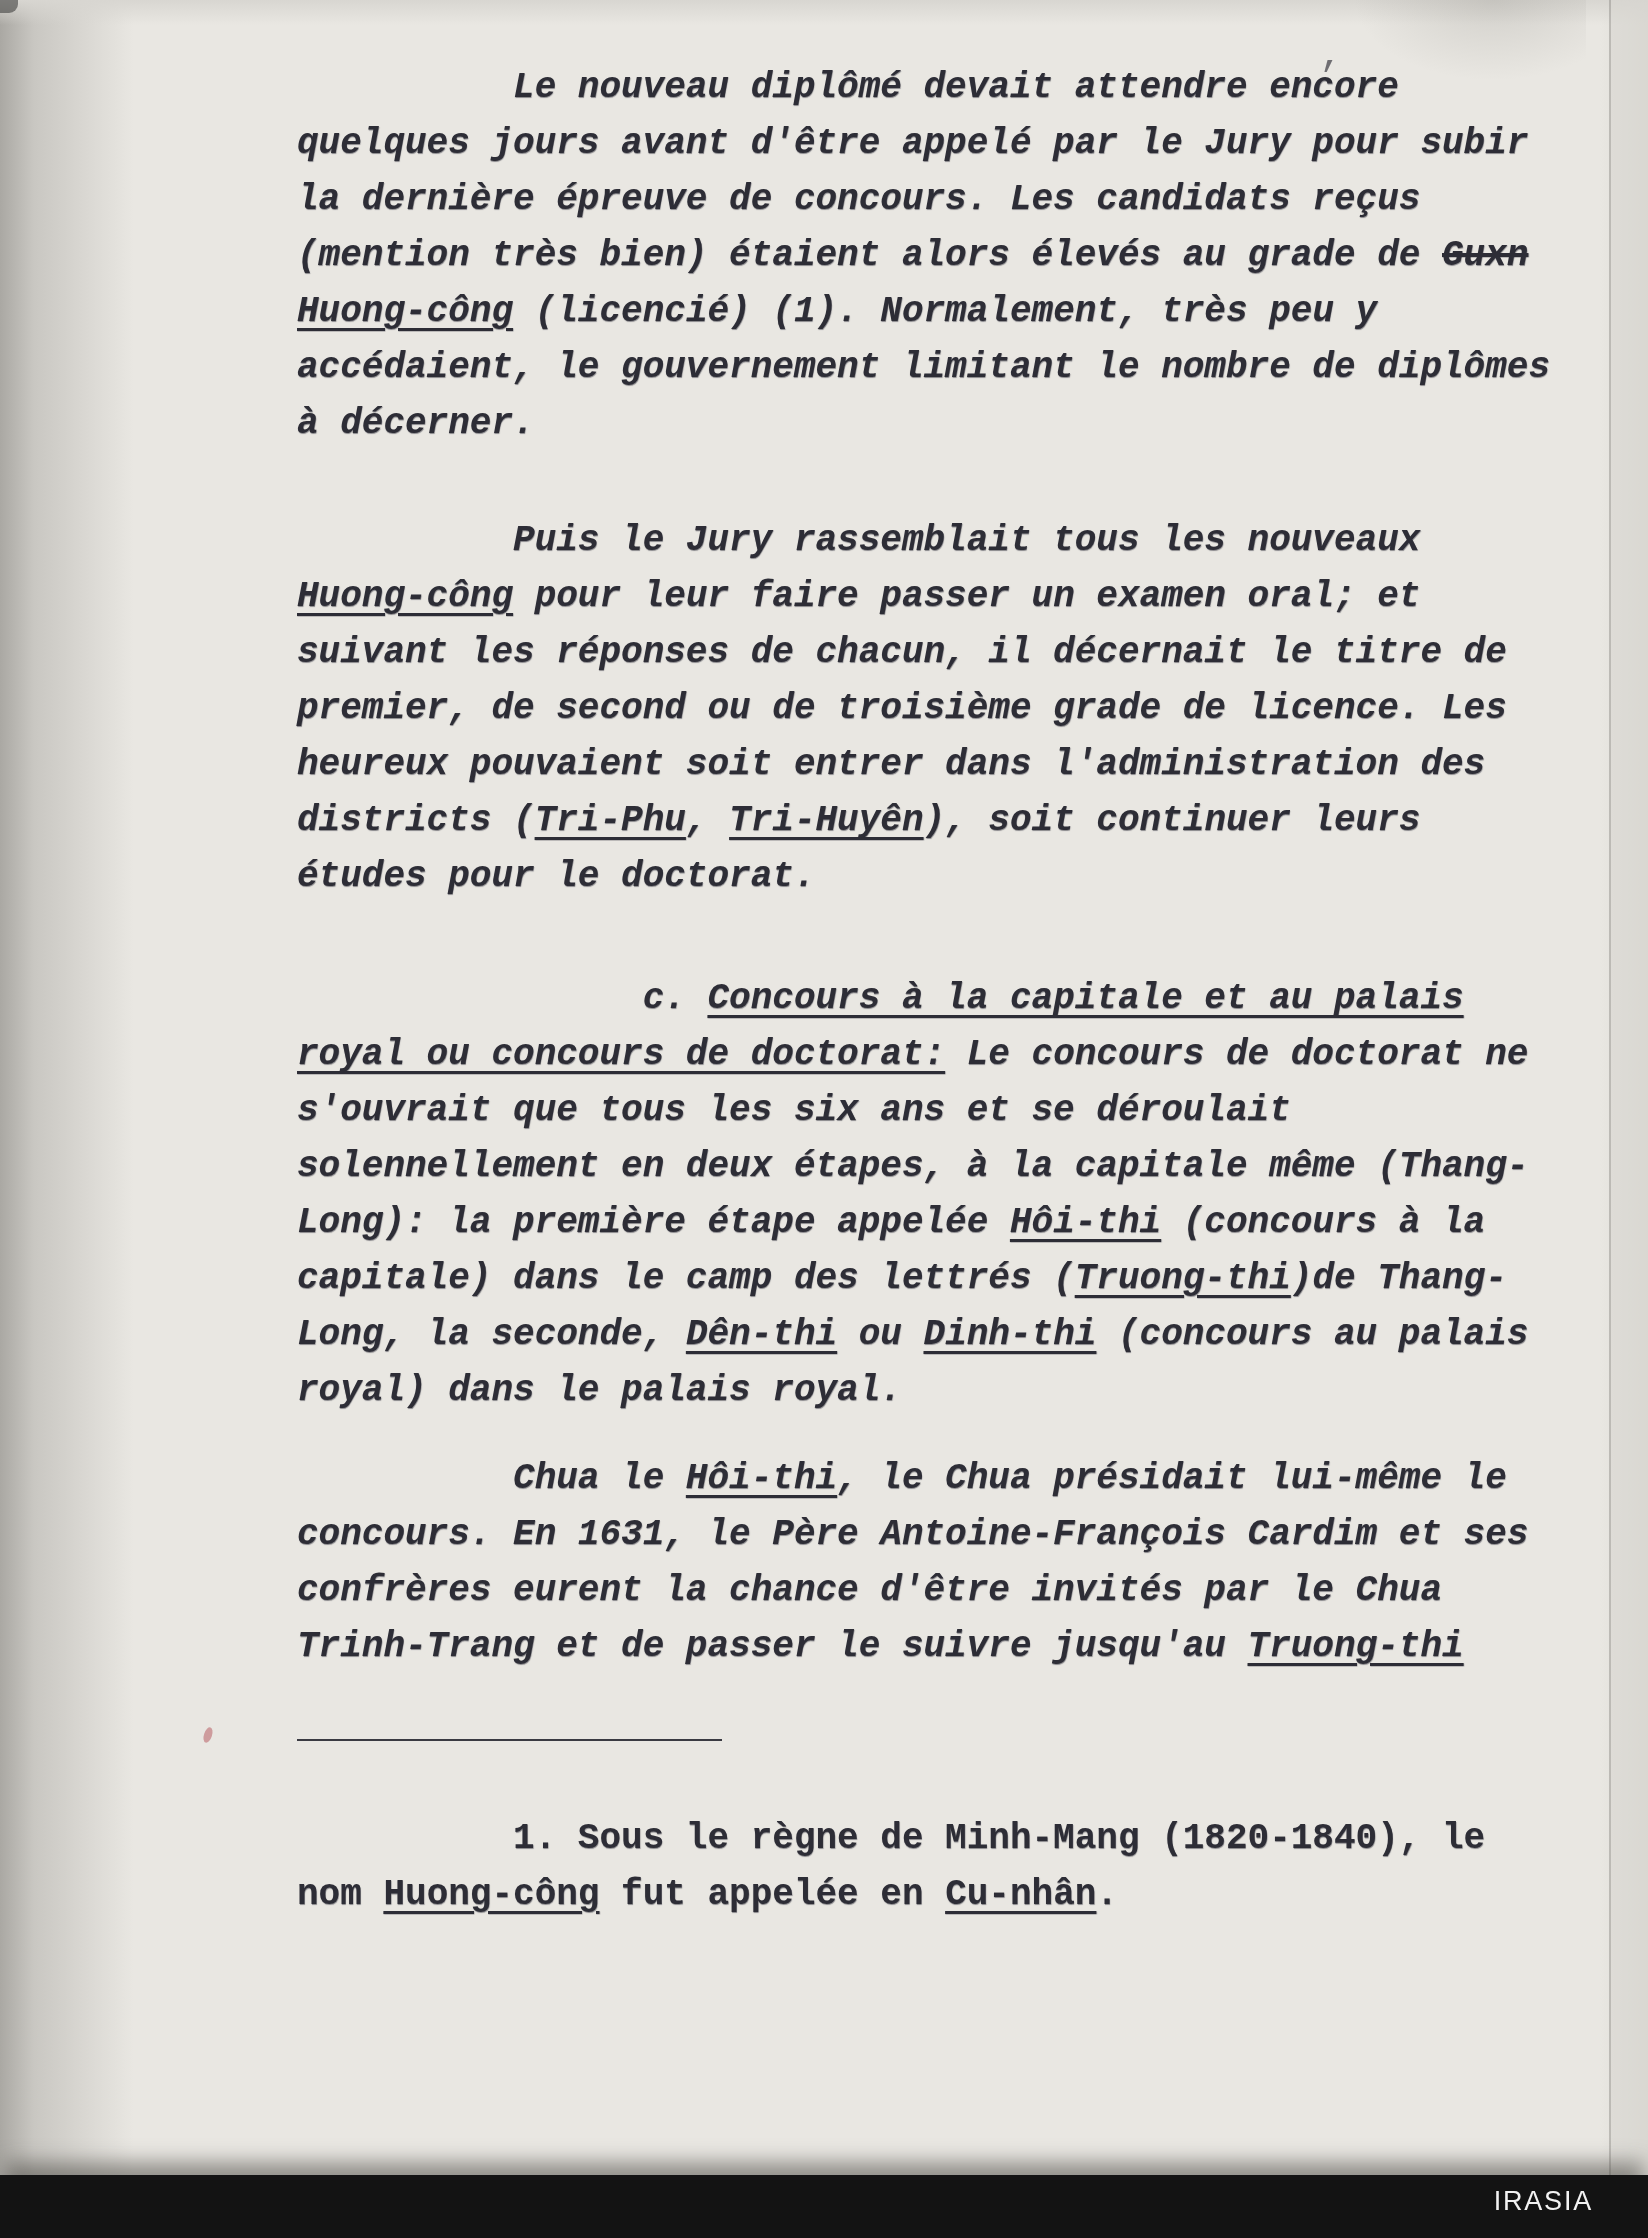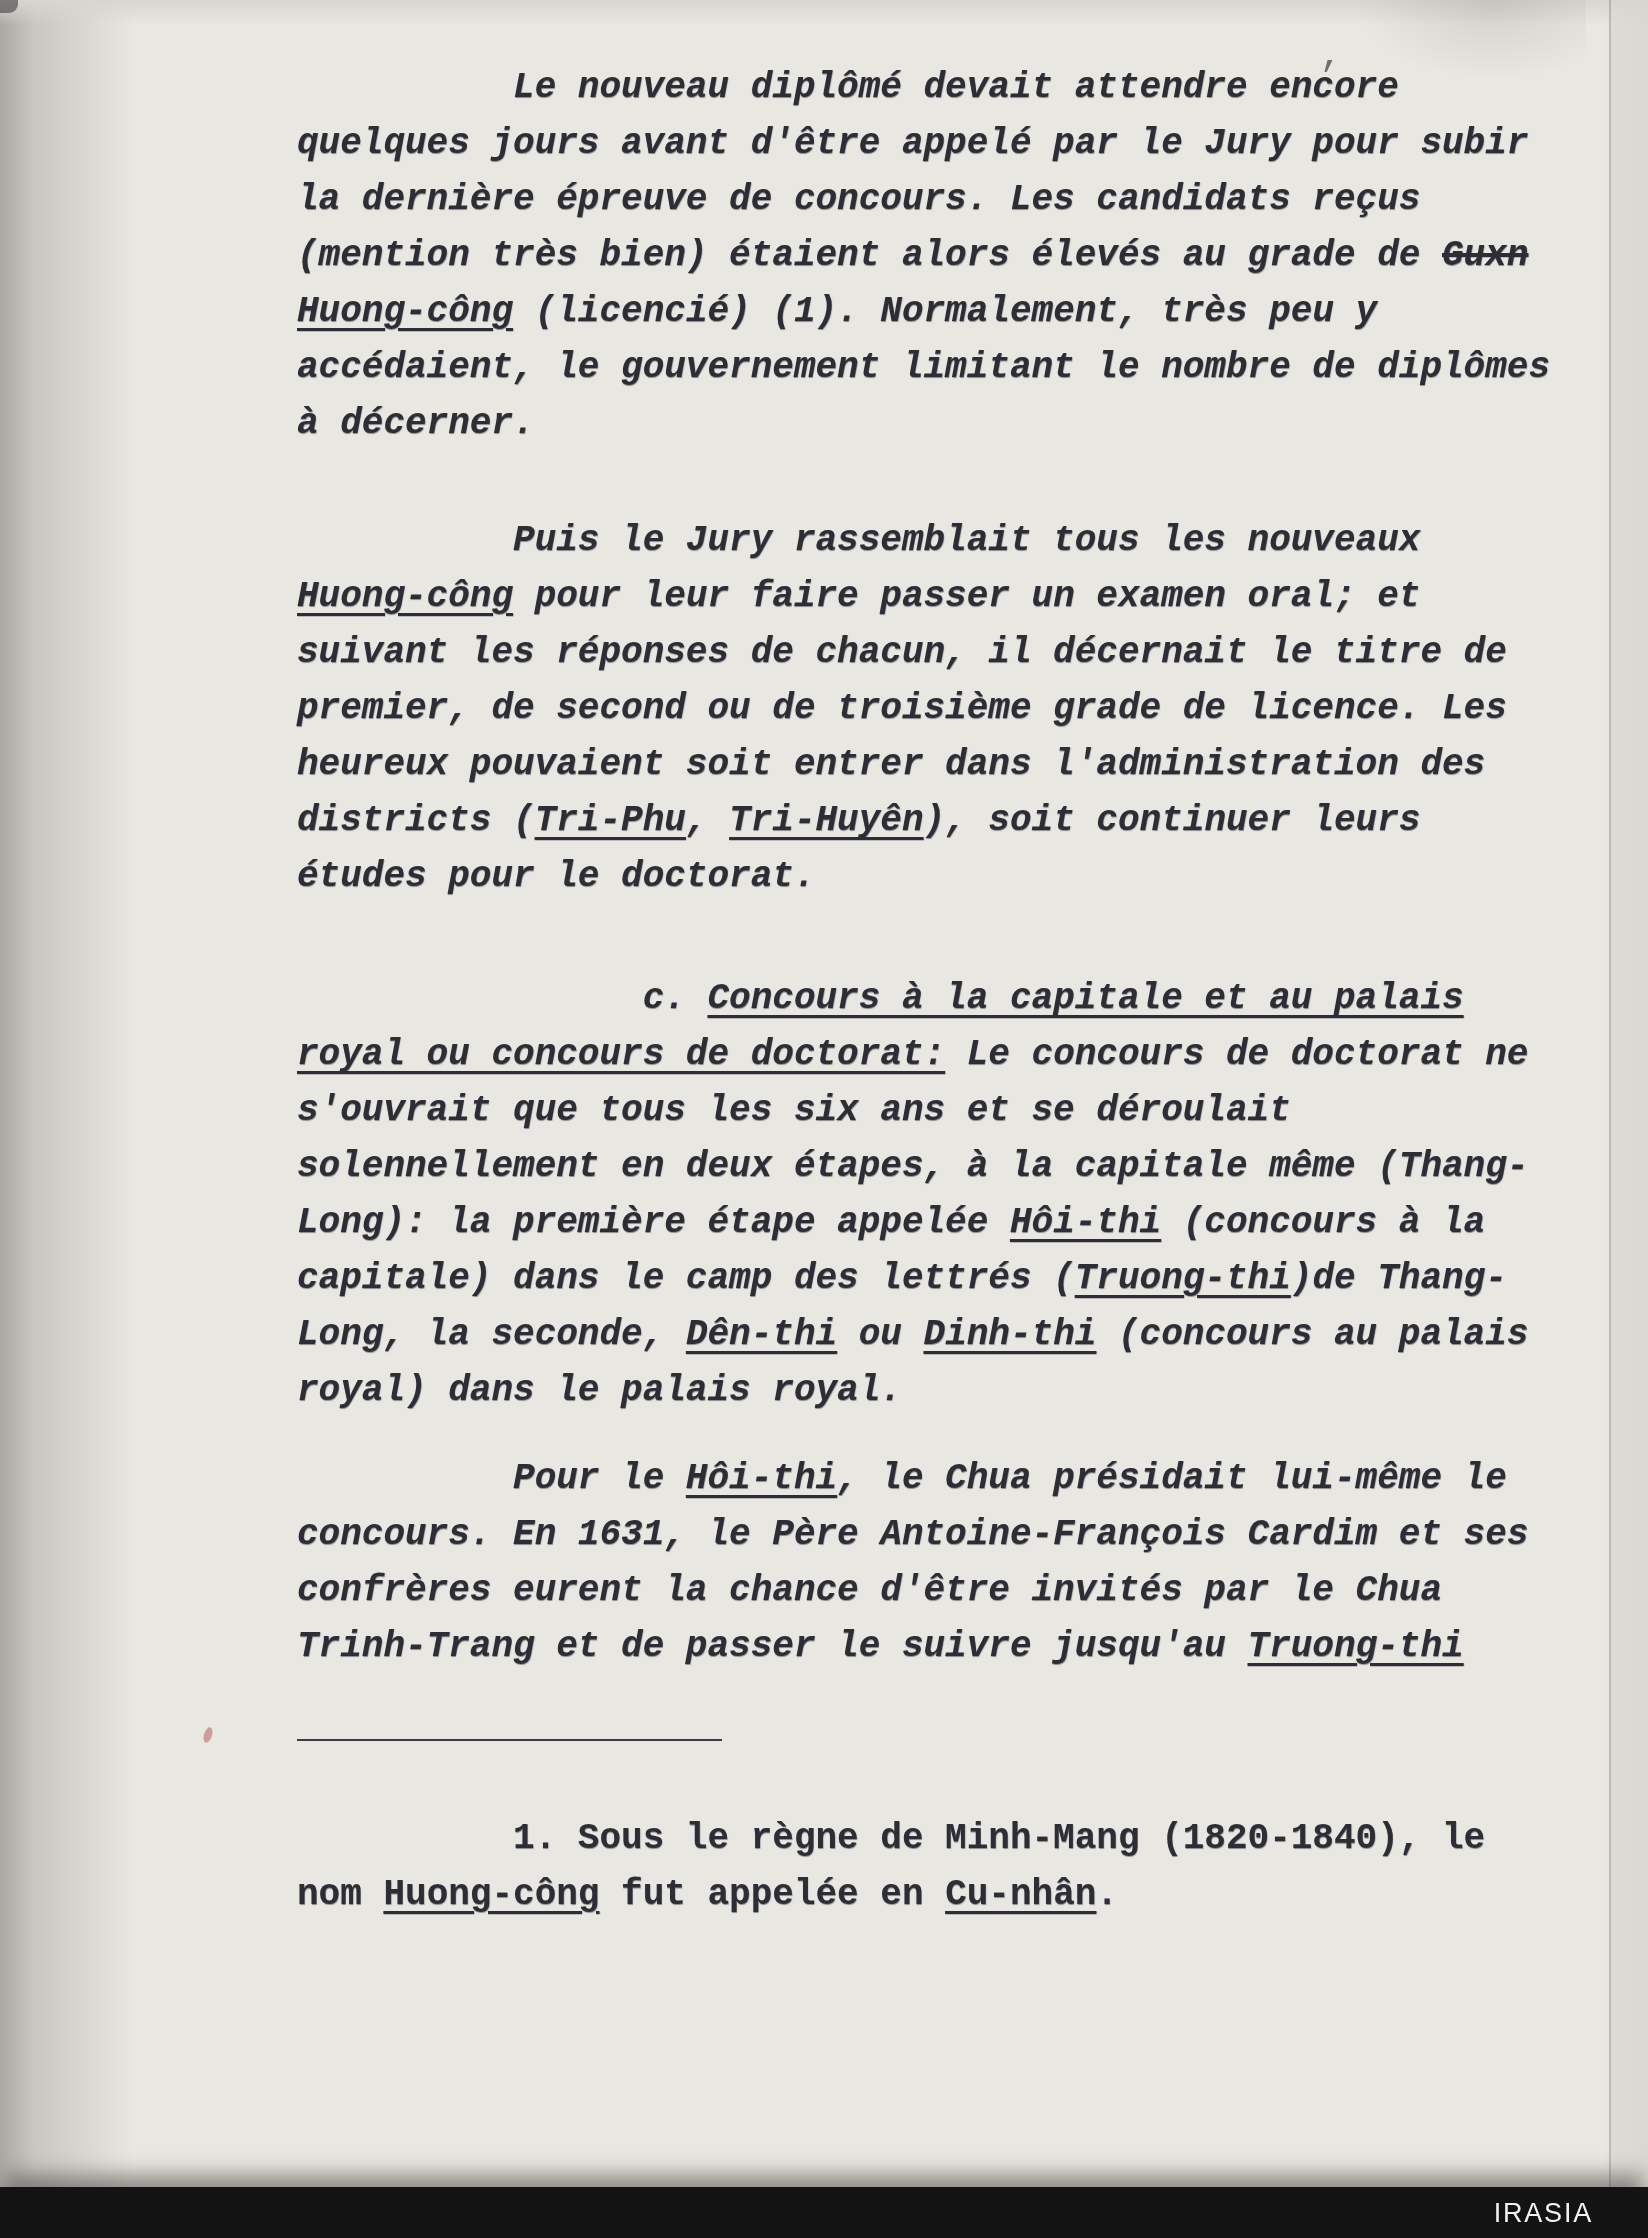"Pour le" span { text: Pour -> Chua }
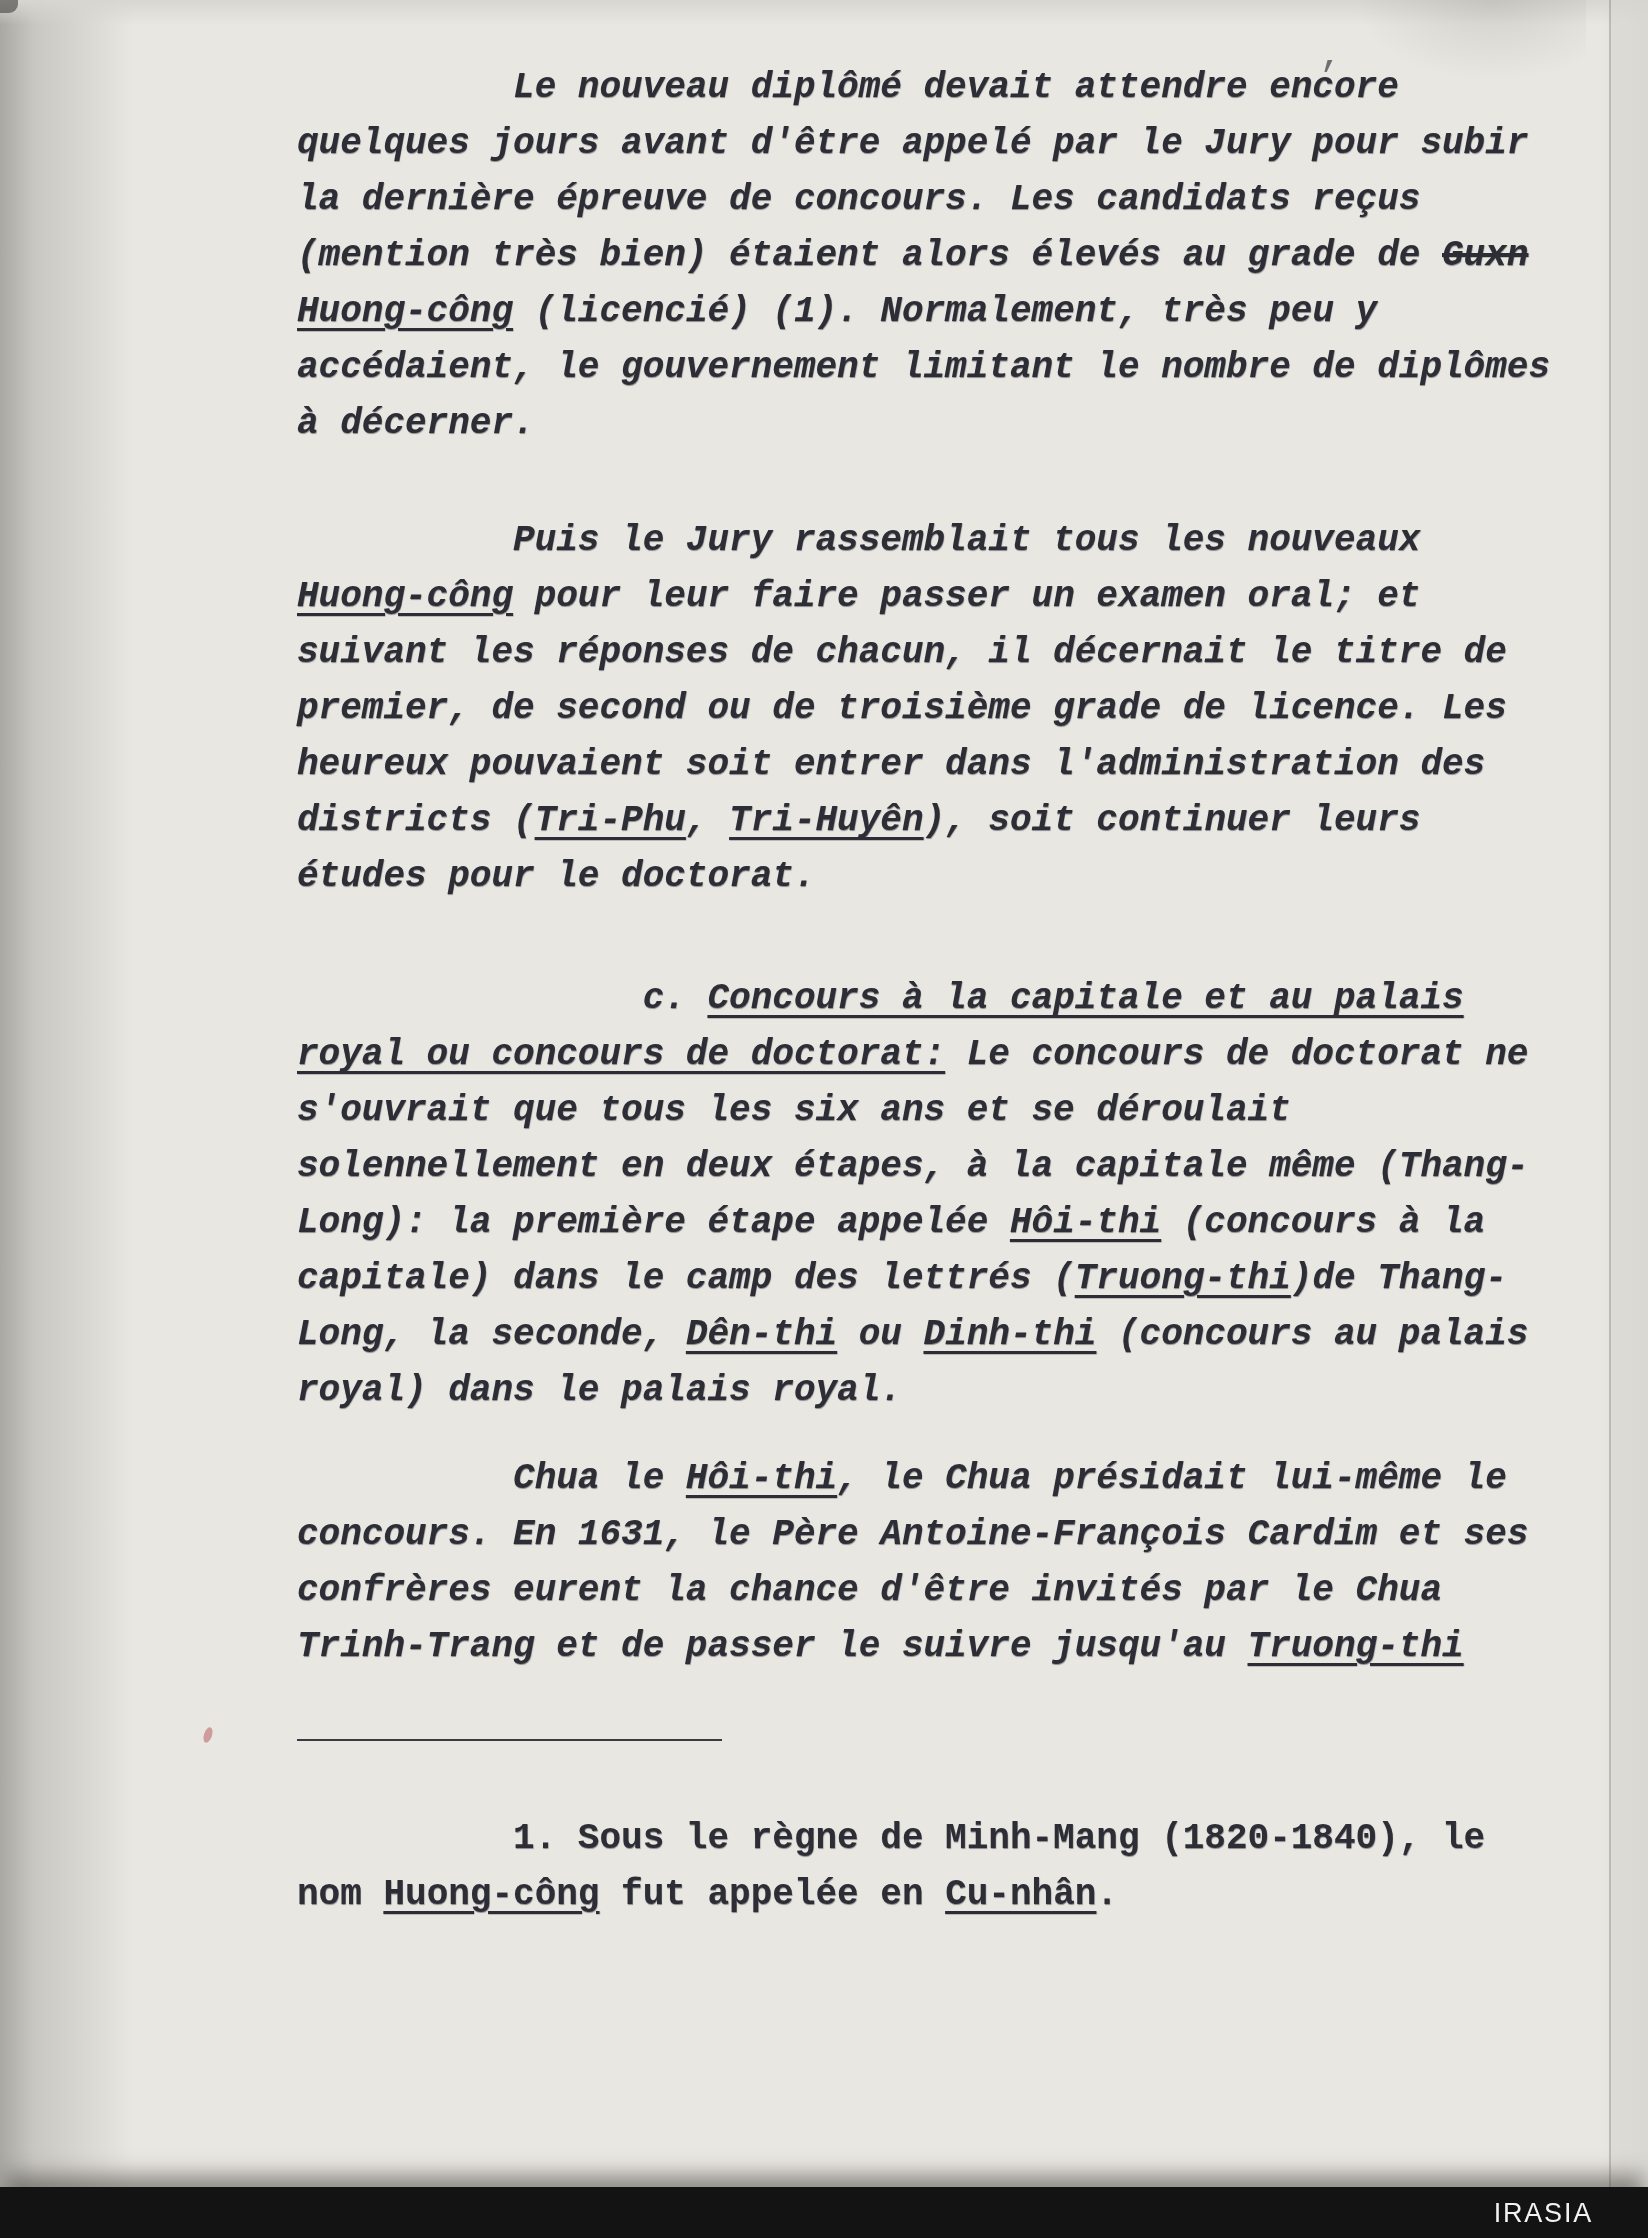"IRASIA" .footer-bar { height: 52px -> 64px }
